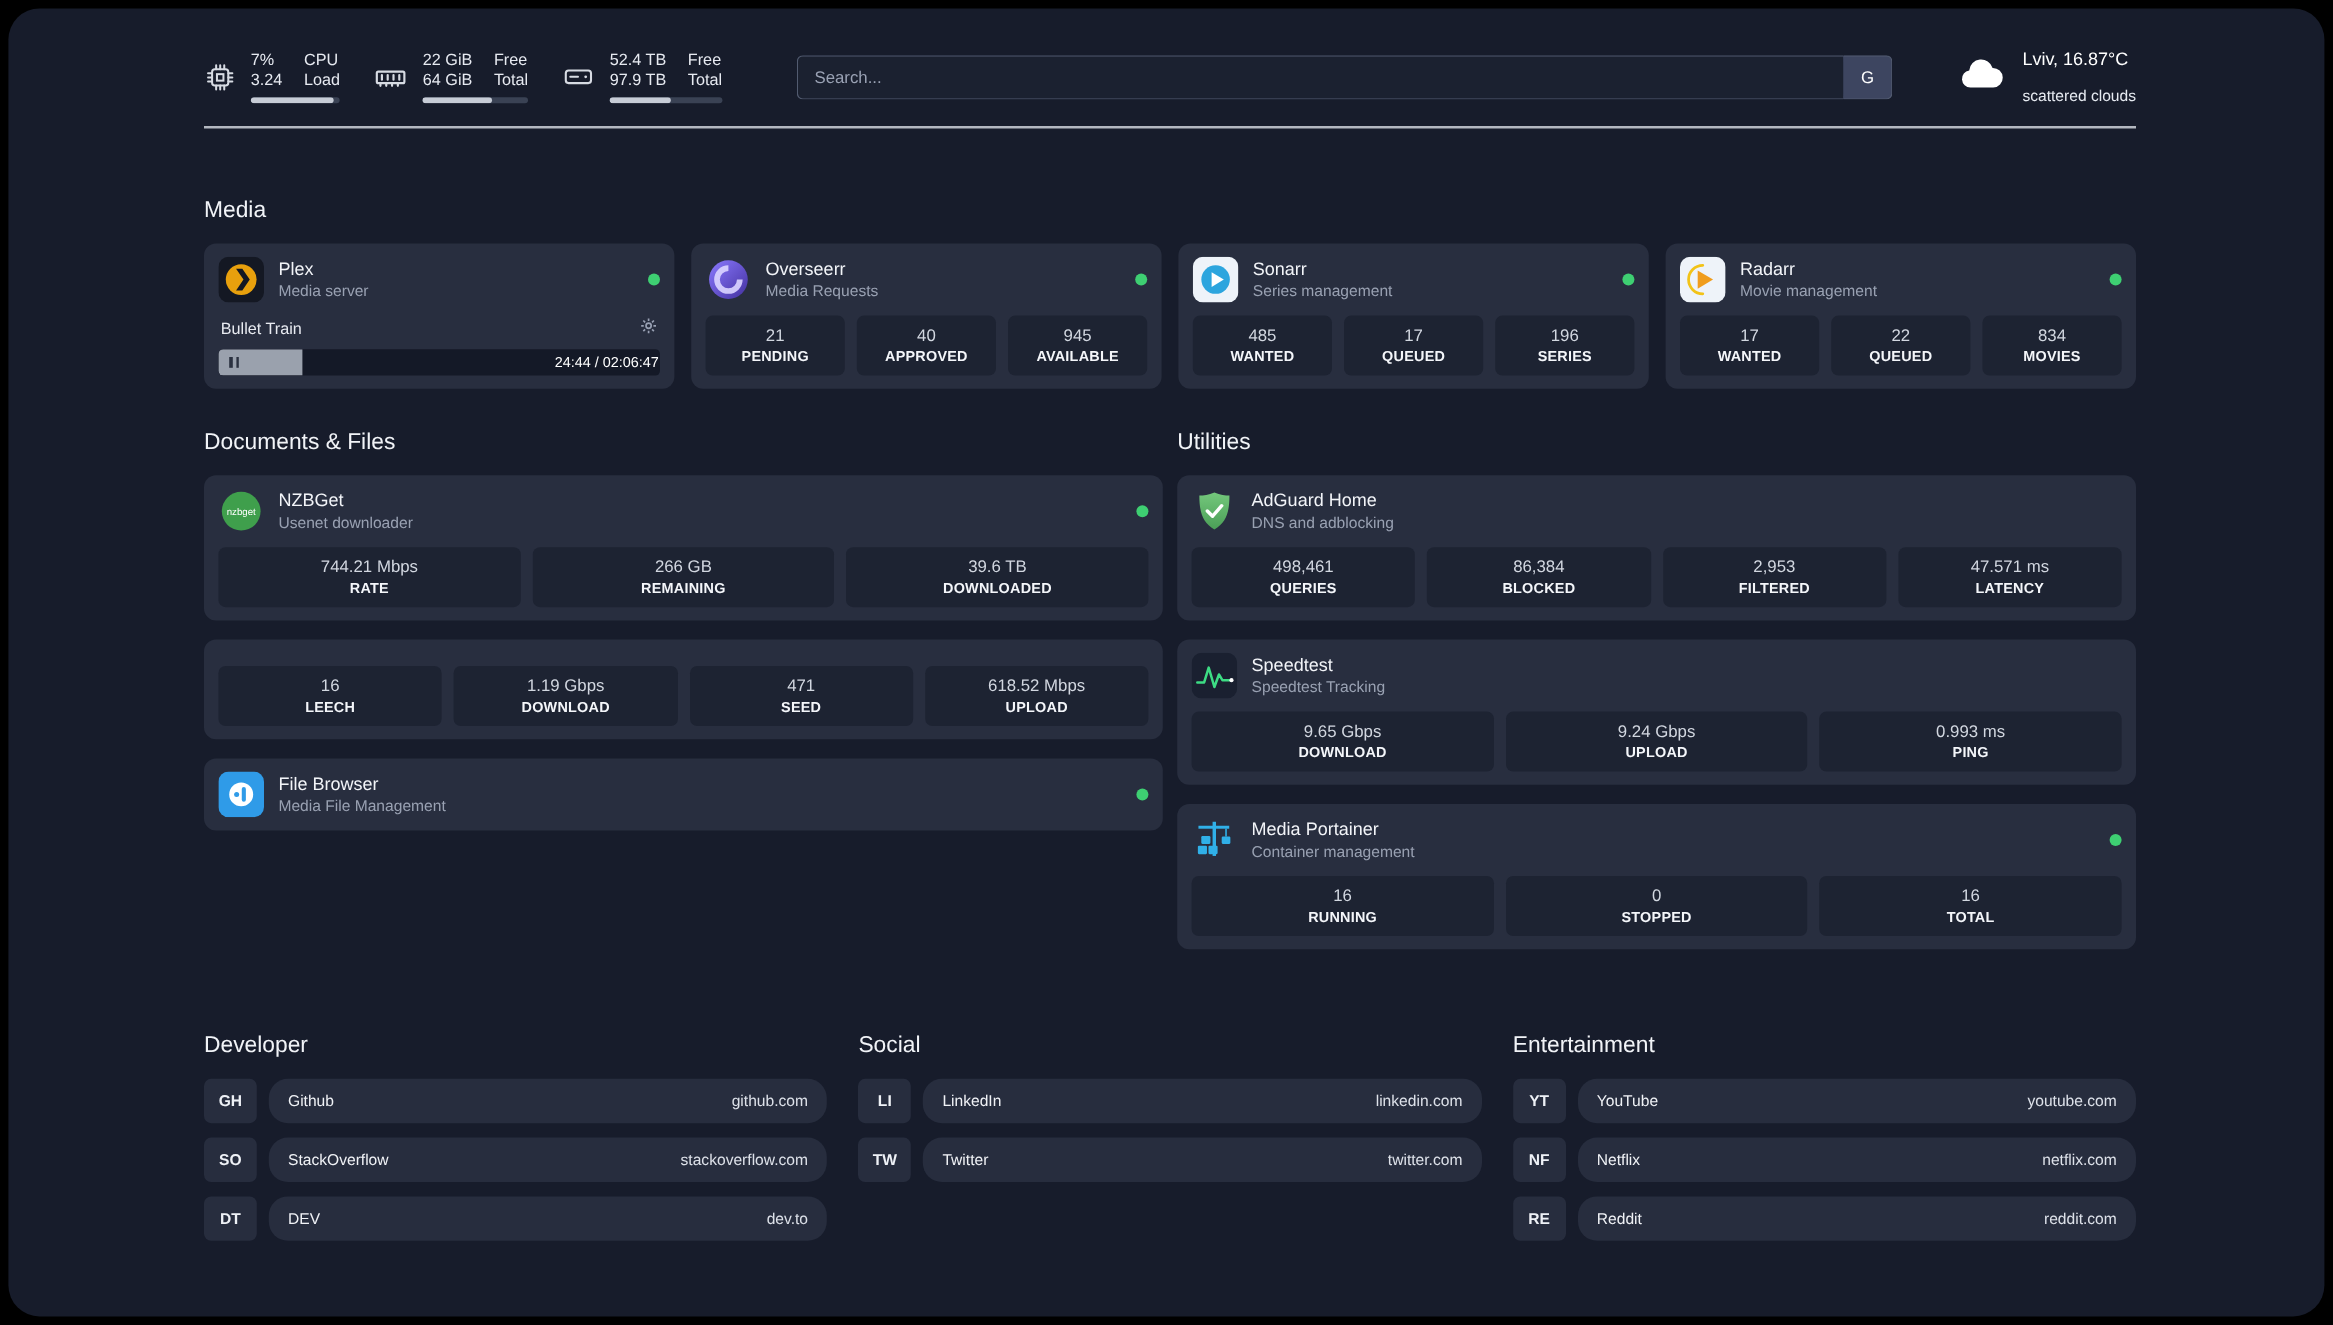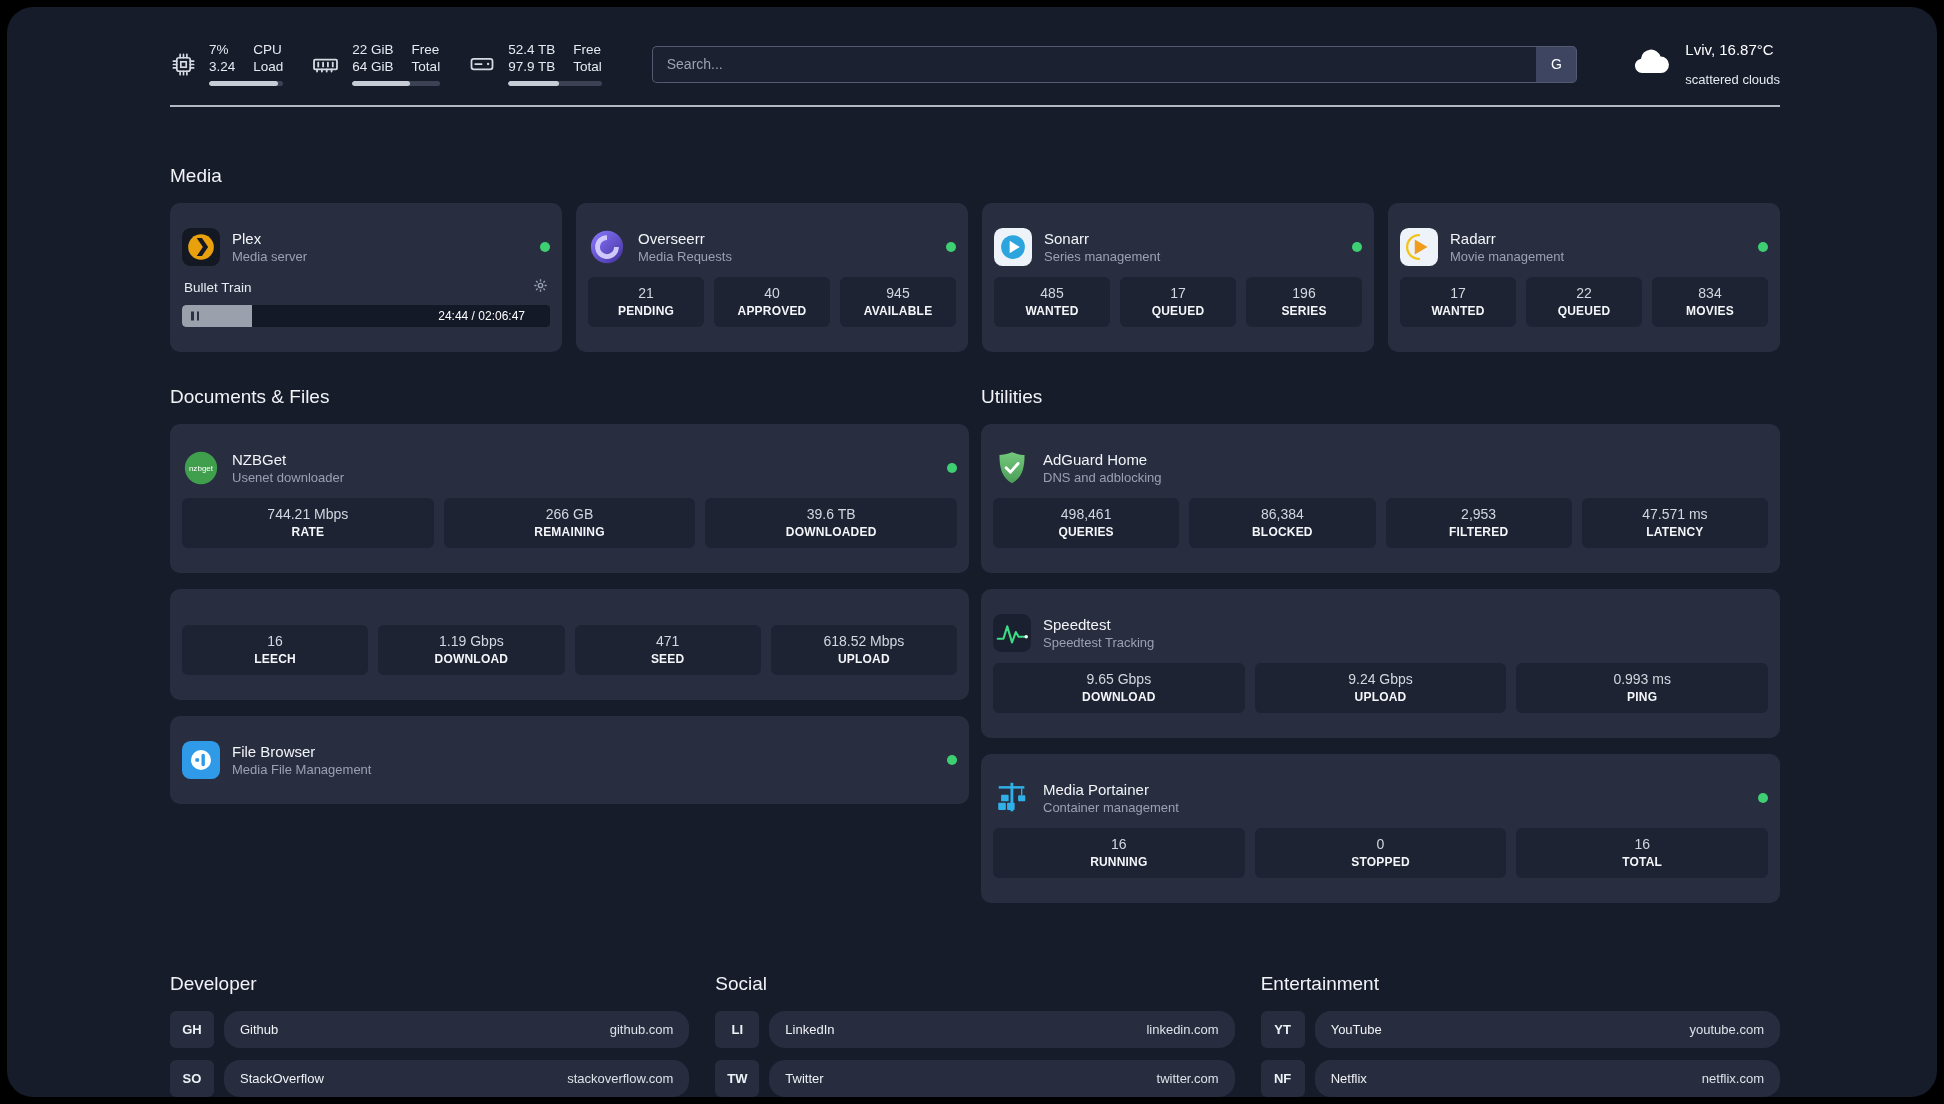"Search..." .search-wrap { margin: 0 26px 0 22px -> 0 26px 0 34px }
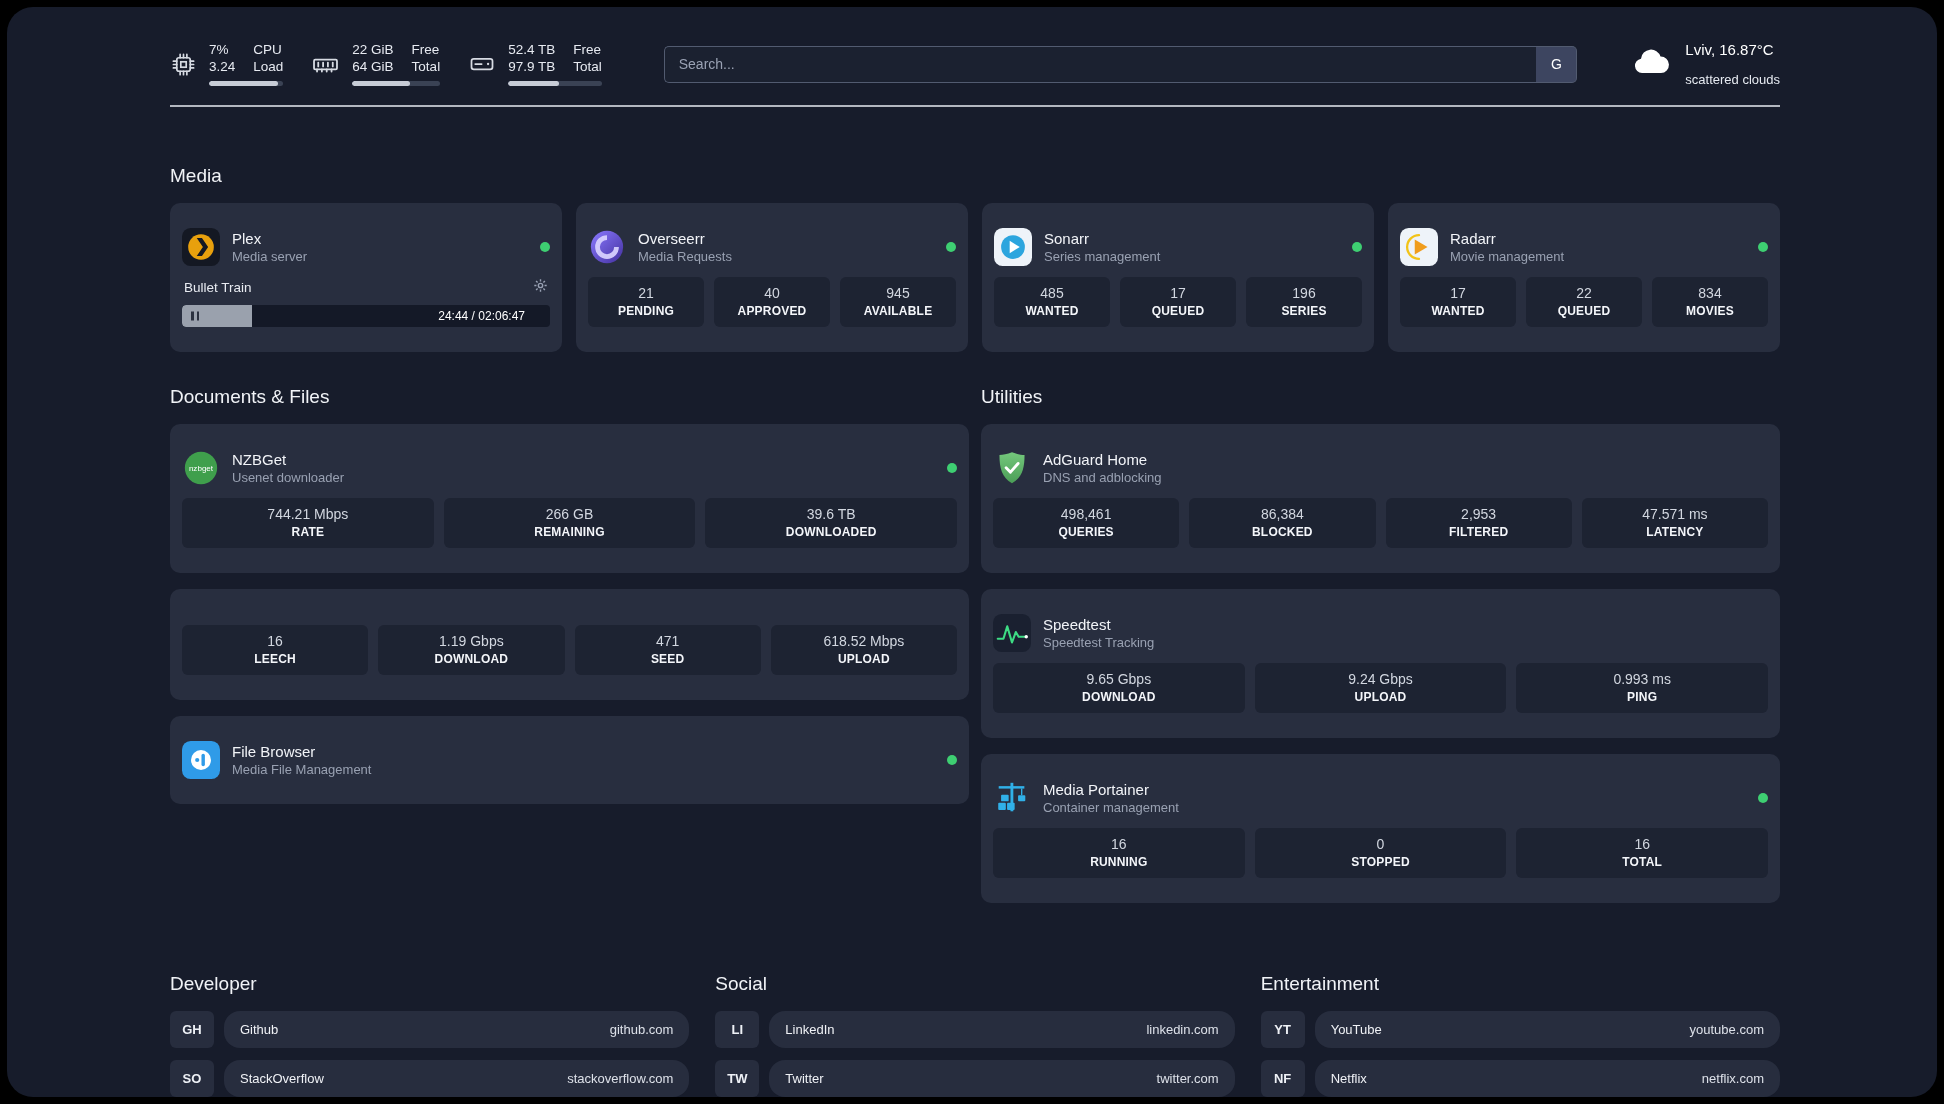"Plex" .card { padding: 25px 12px -> 11px 12px }
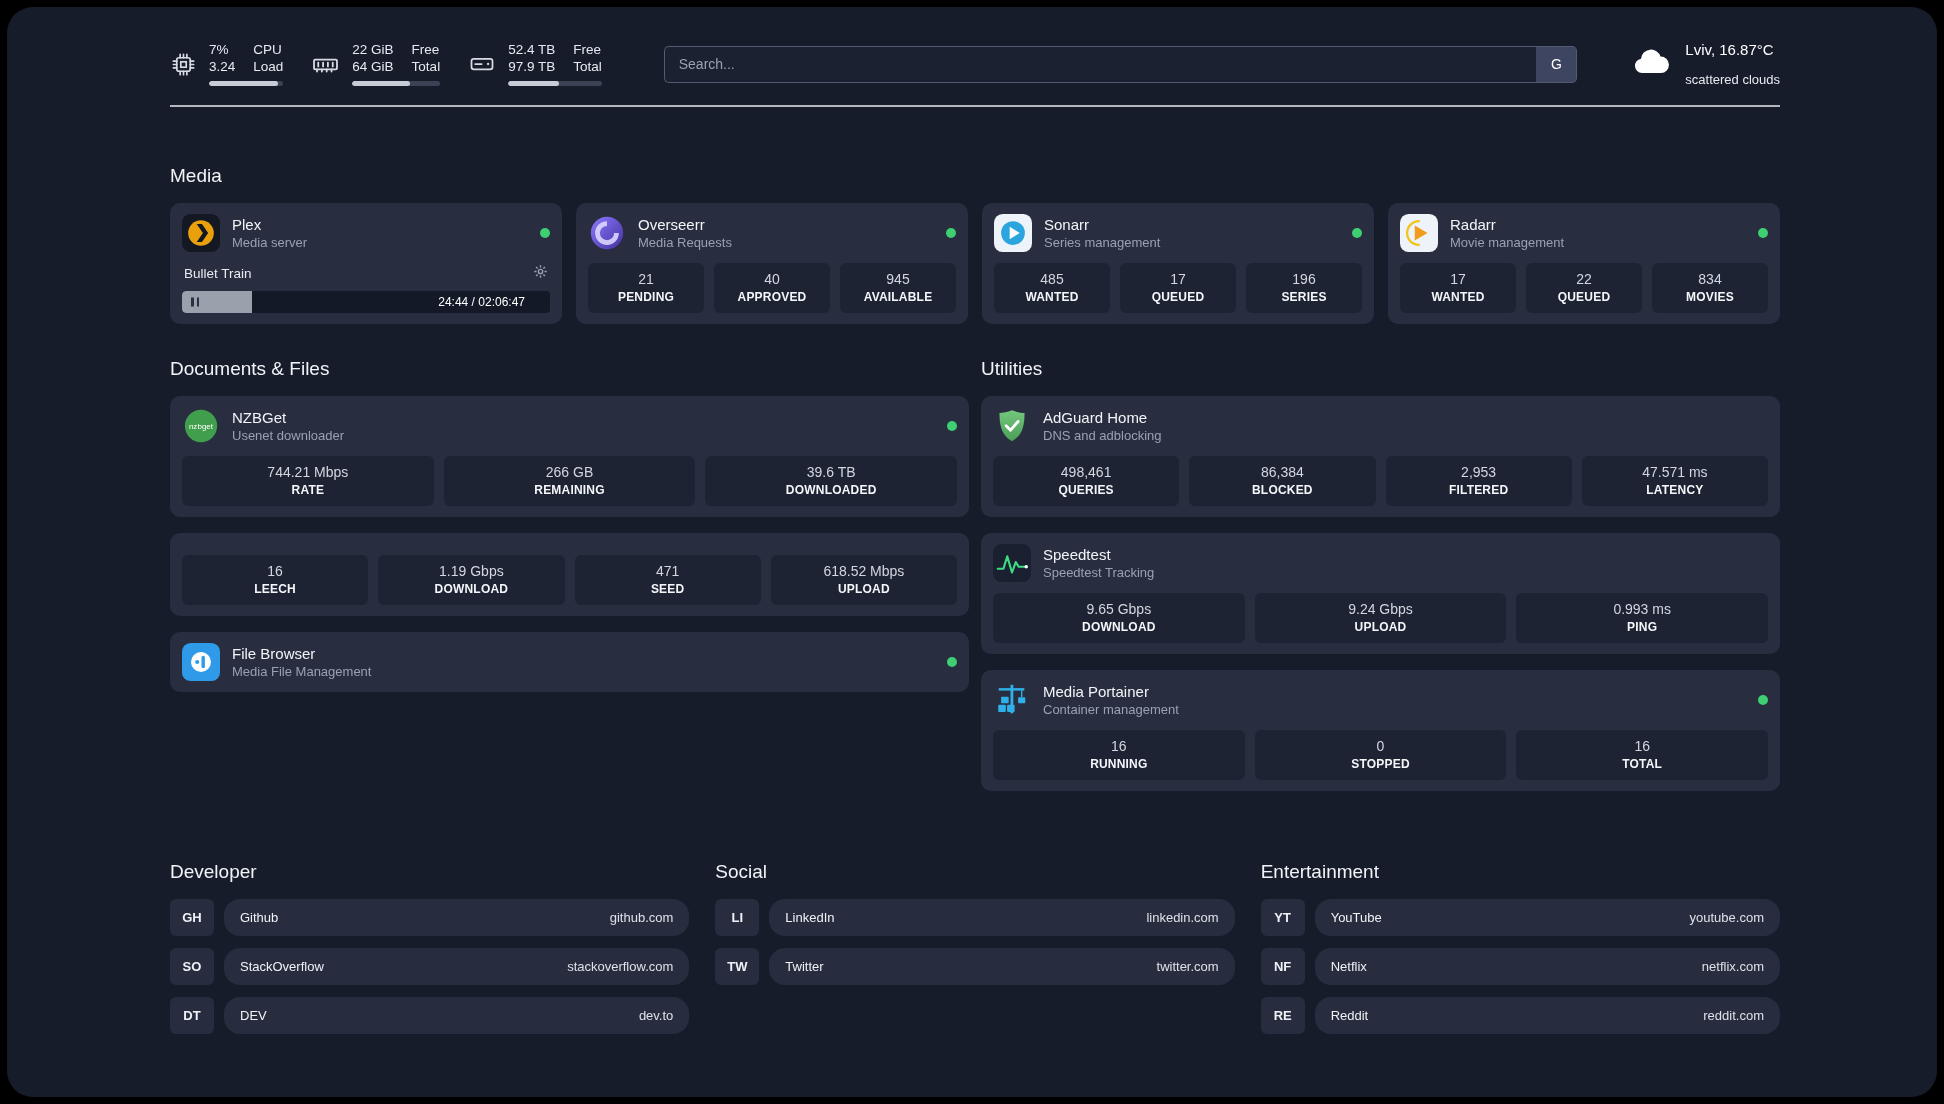"24:44 / 02:06:47" .player-time { right: 25px -> 1px }
